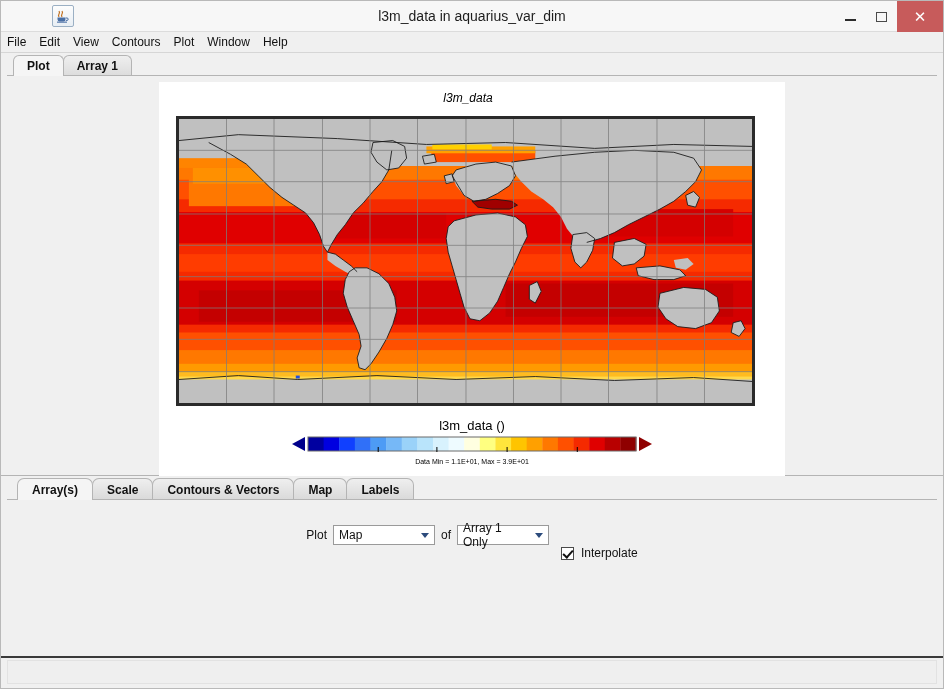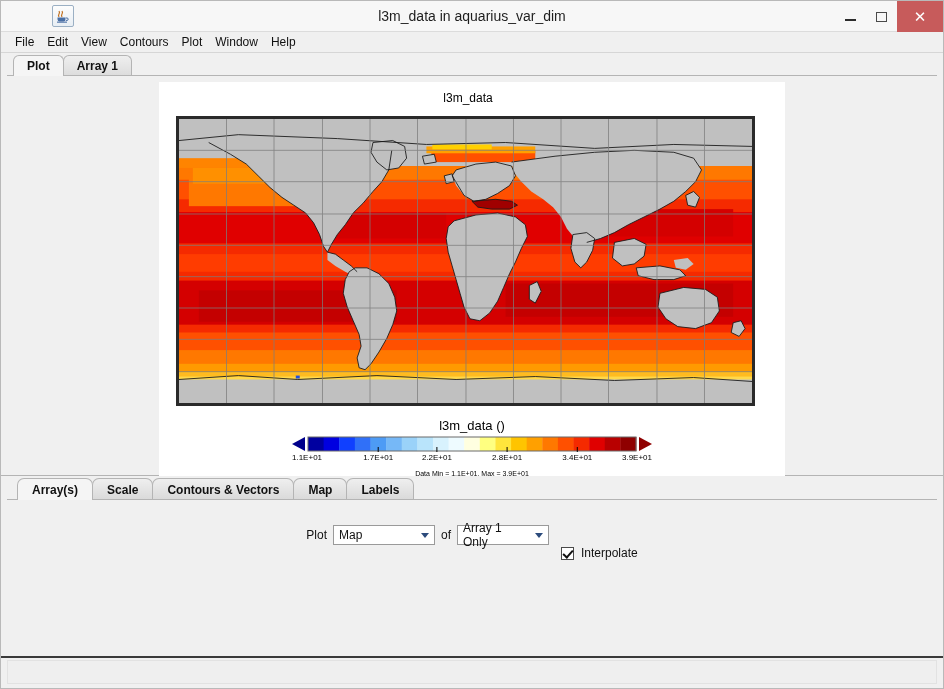"File" #menubar { padding-left: 8px -> none }
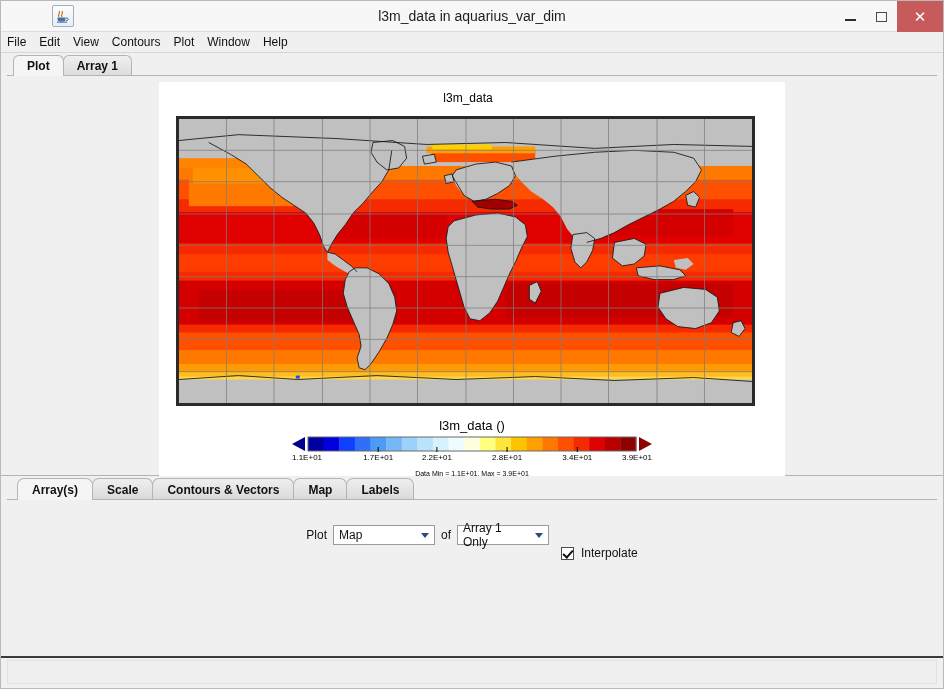"l3m_data" #plot-title { font-style: none -> italic }
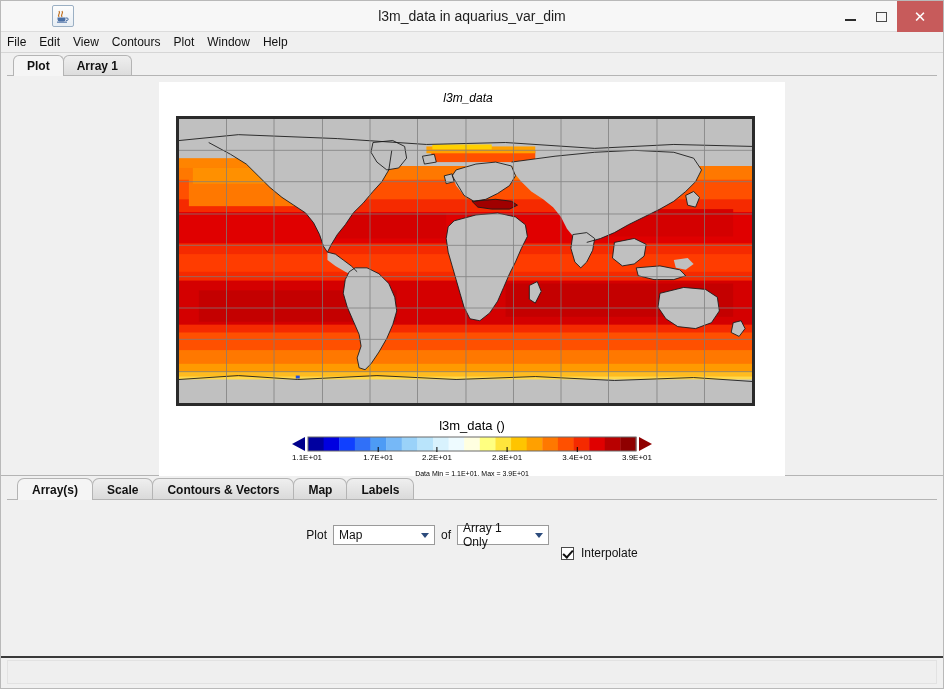"1.1E+01" div { html: <div> <div>1.1E+01</div> <div>1.7E+01</div> <div>2.2E+01</div> <div>2.8E+01</div> <div>3.4E+01</div> <div>3.9E+01</div> </div> -> none }
